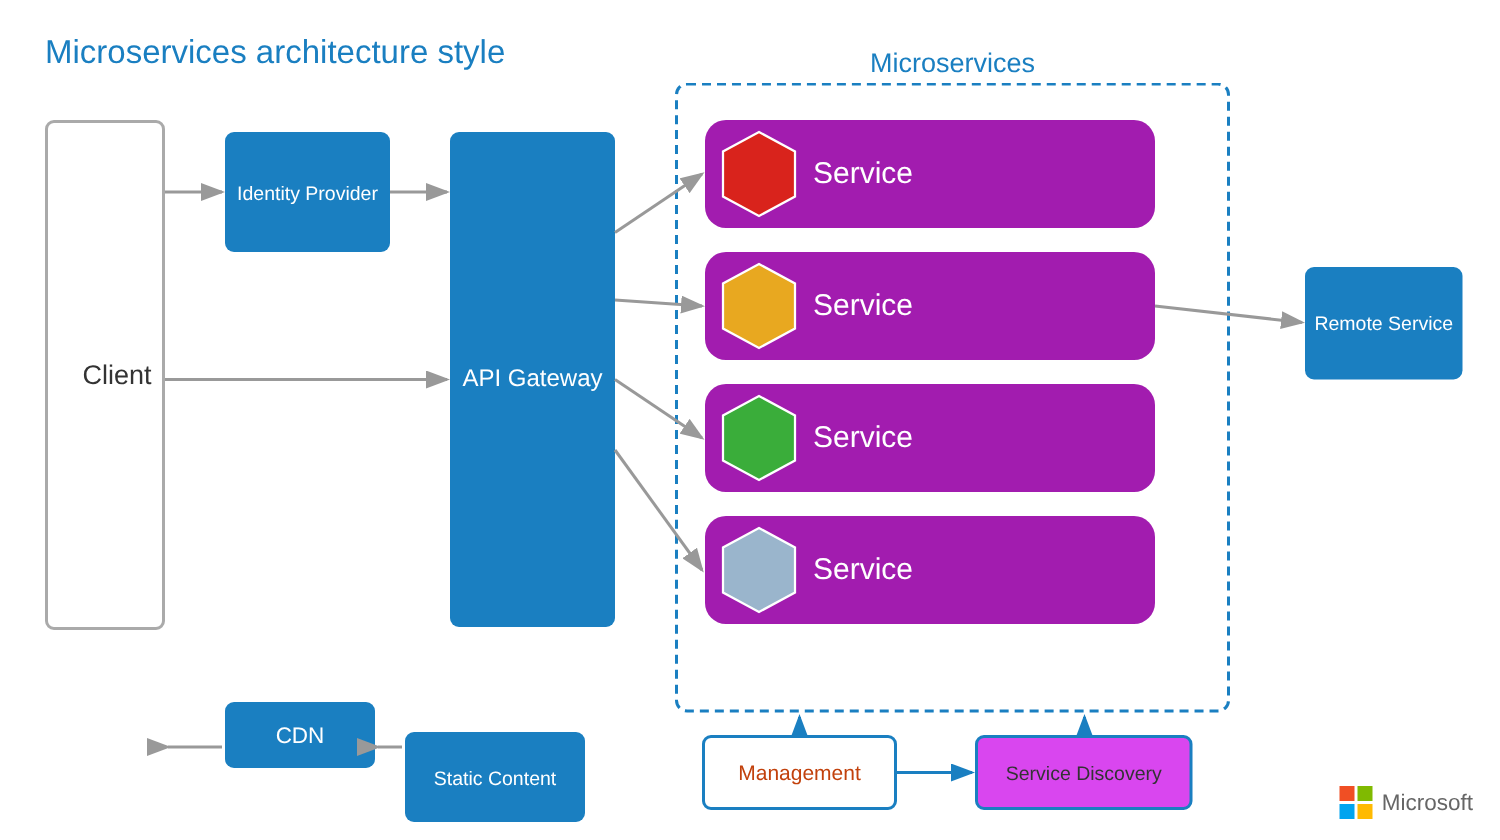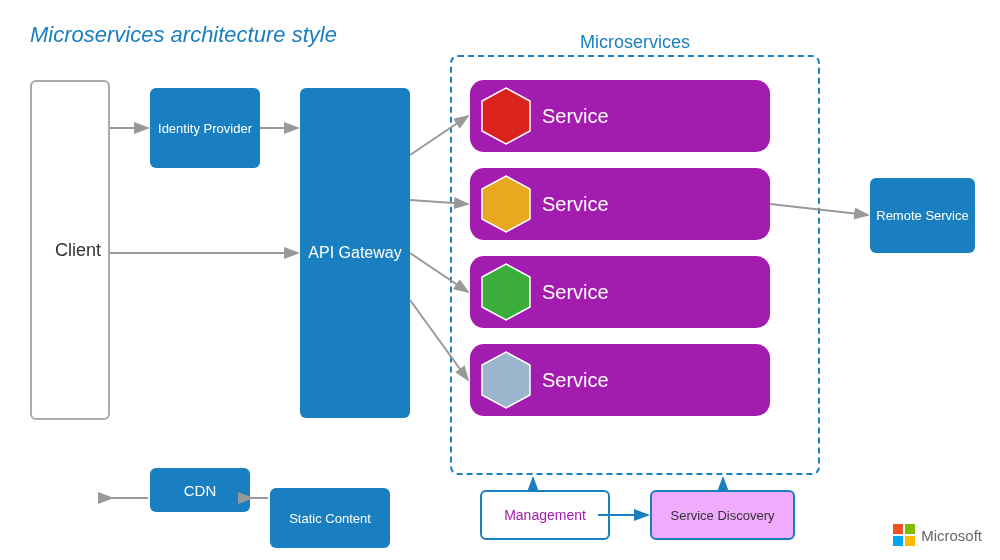"Microservices architecture style" .page-title { font-style: italic -> none }
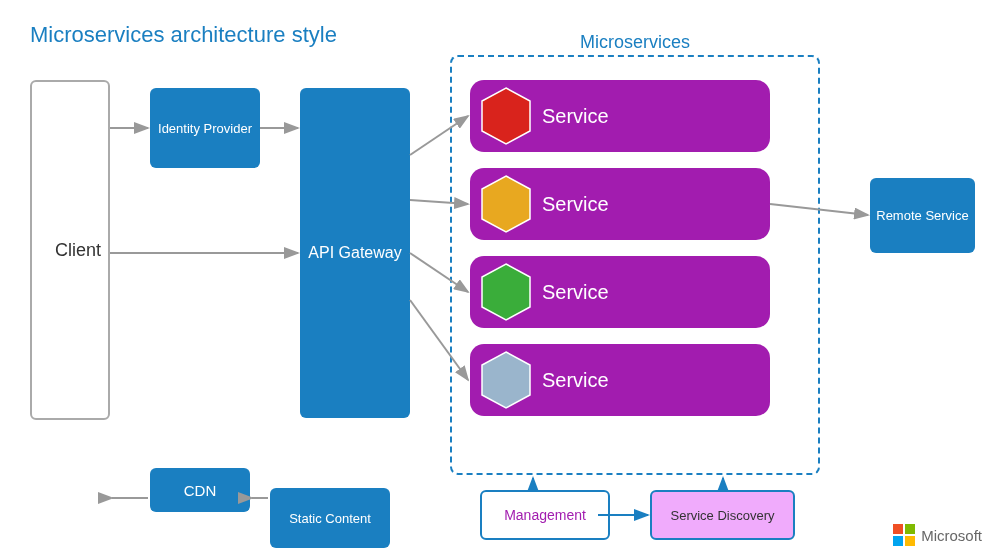"Management" .management-box { color: #a21caf -> #c2410c; left: 480px -> 468px }
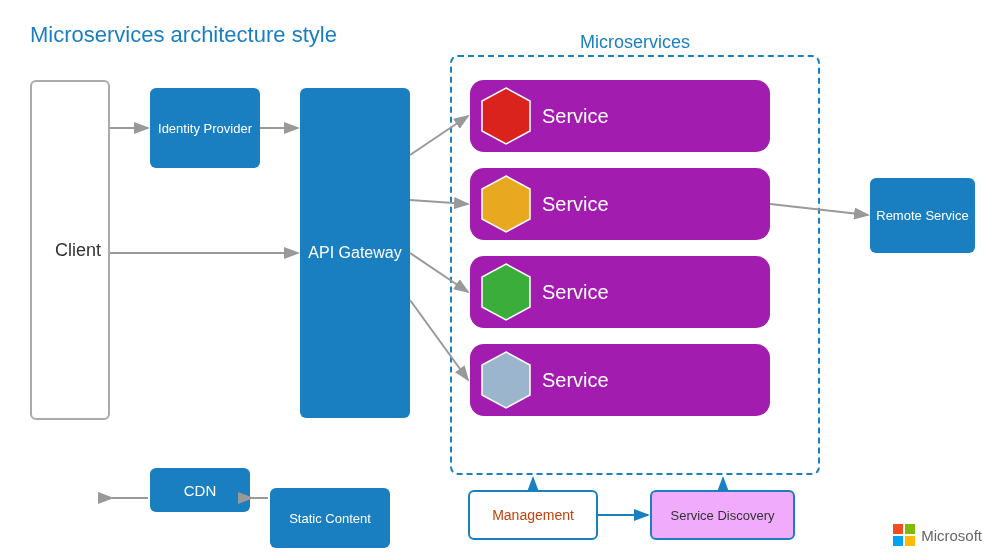"Service Discovery" .service-discovery-box { background: #f0abfc -> #d946ef }
